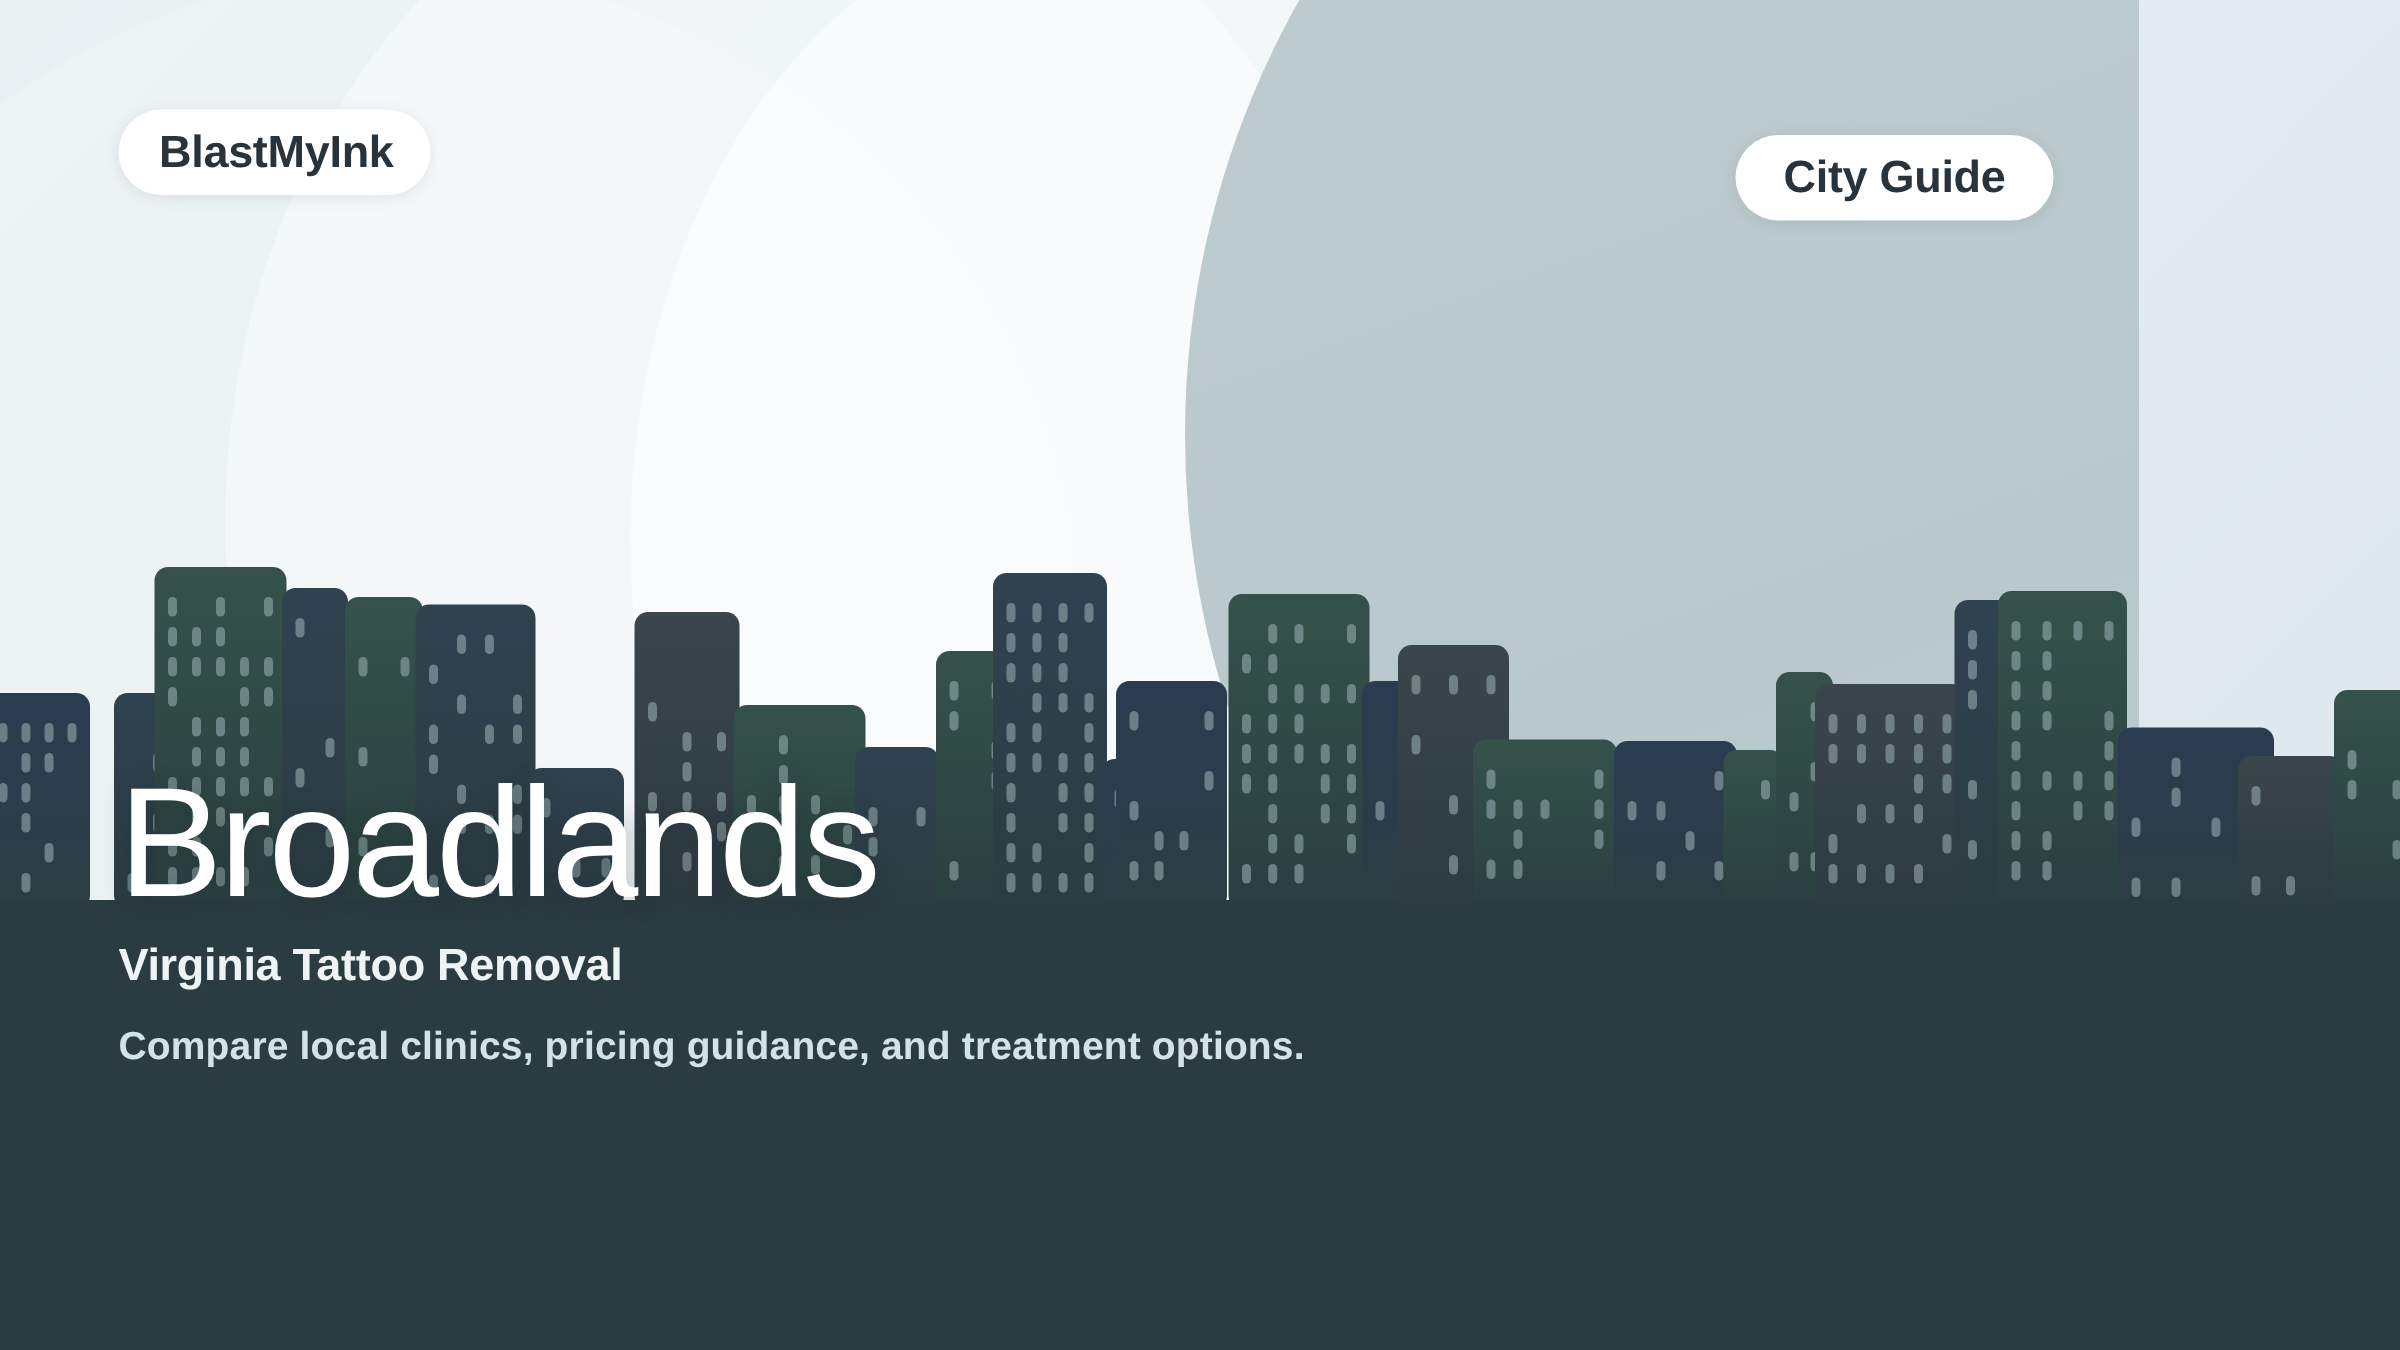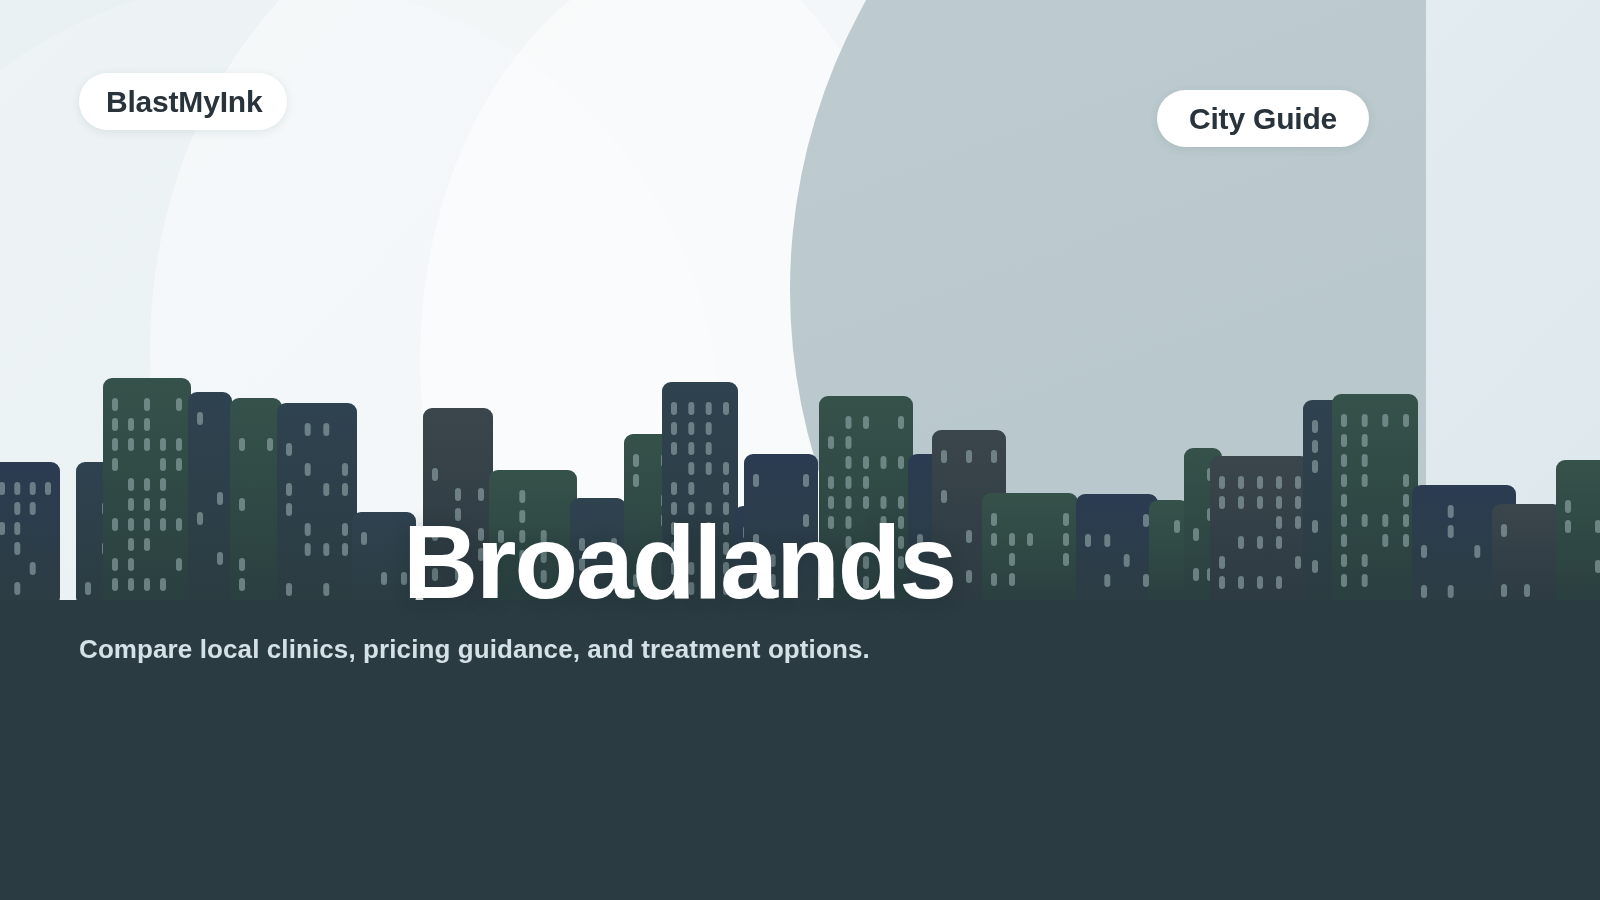"Broadlands" .city-title { font-weight: bold -> normal; text-align: center -> none }
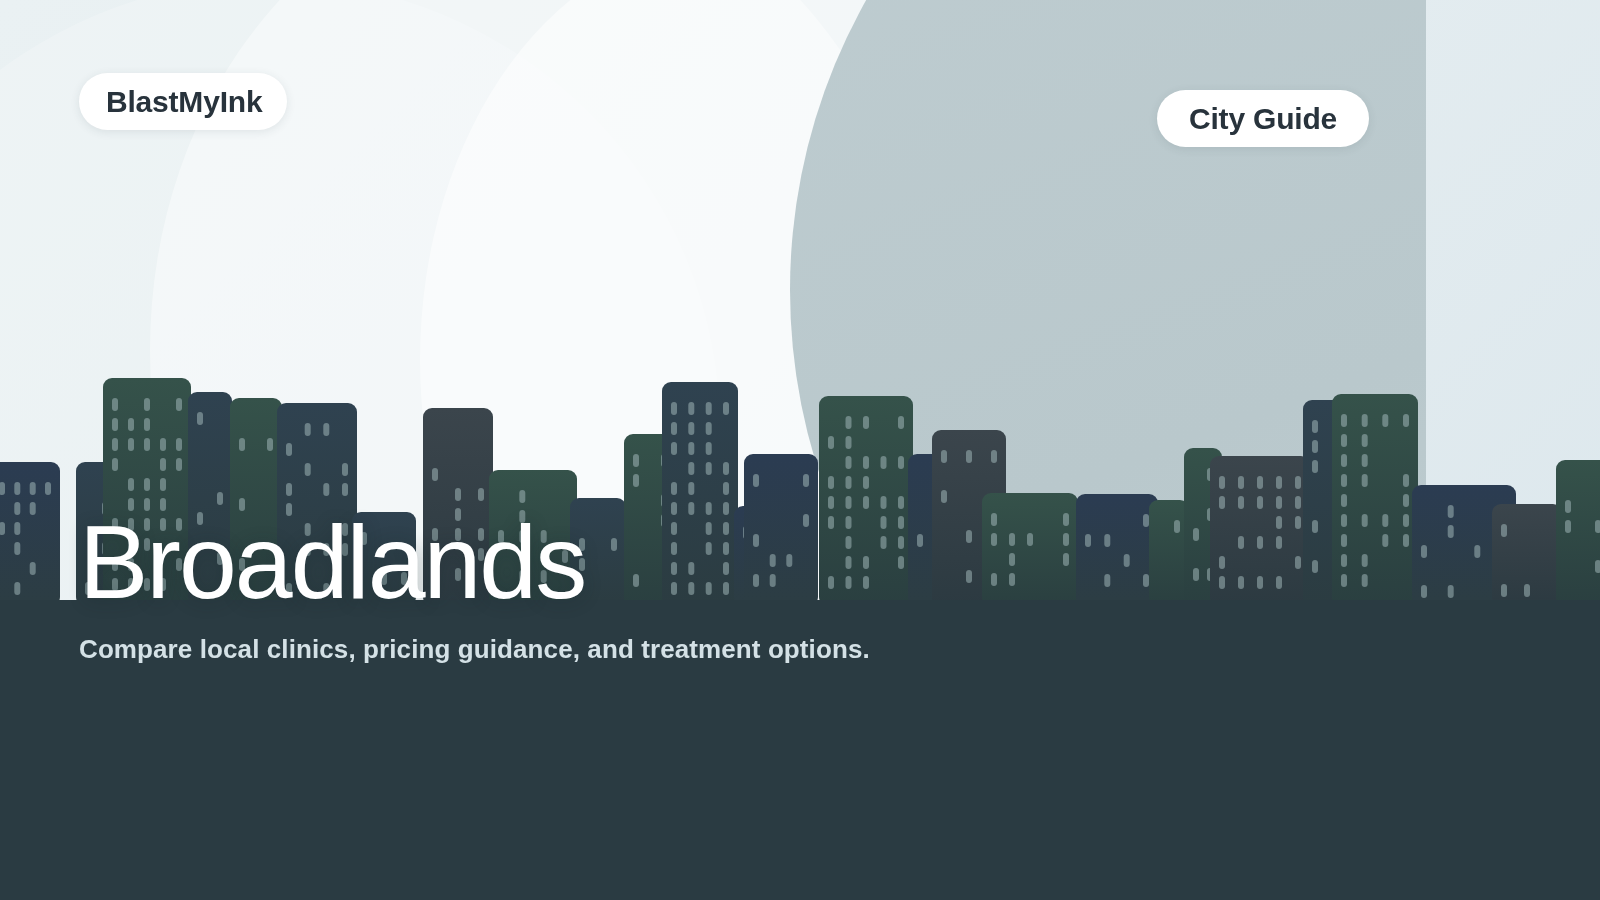"Virginia Tattoo Removal" div.service-line { html: none -> <div>Virginia Tattoo Removal</div> }
